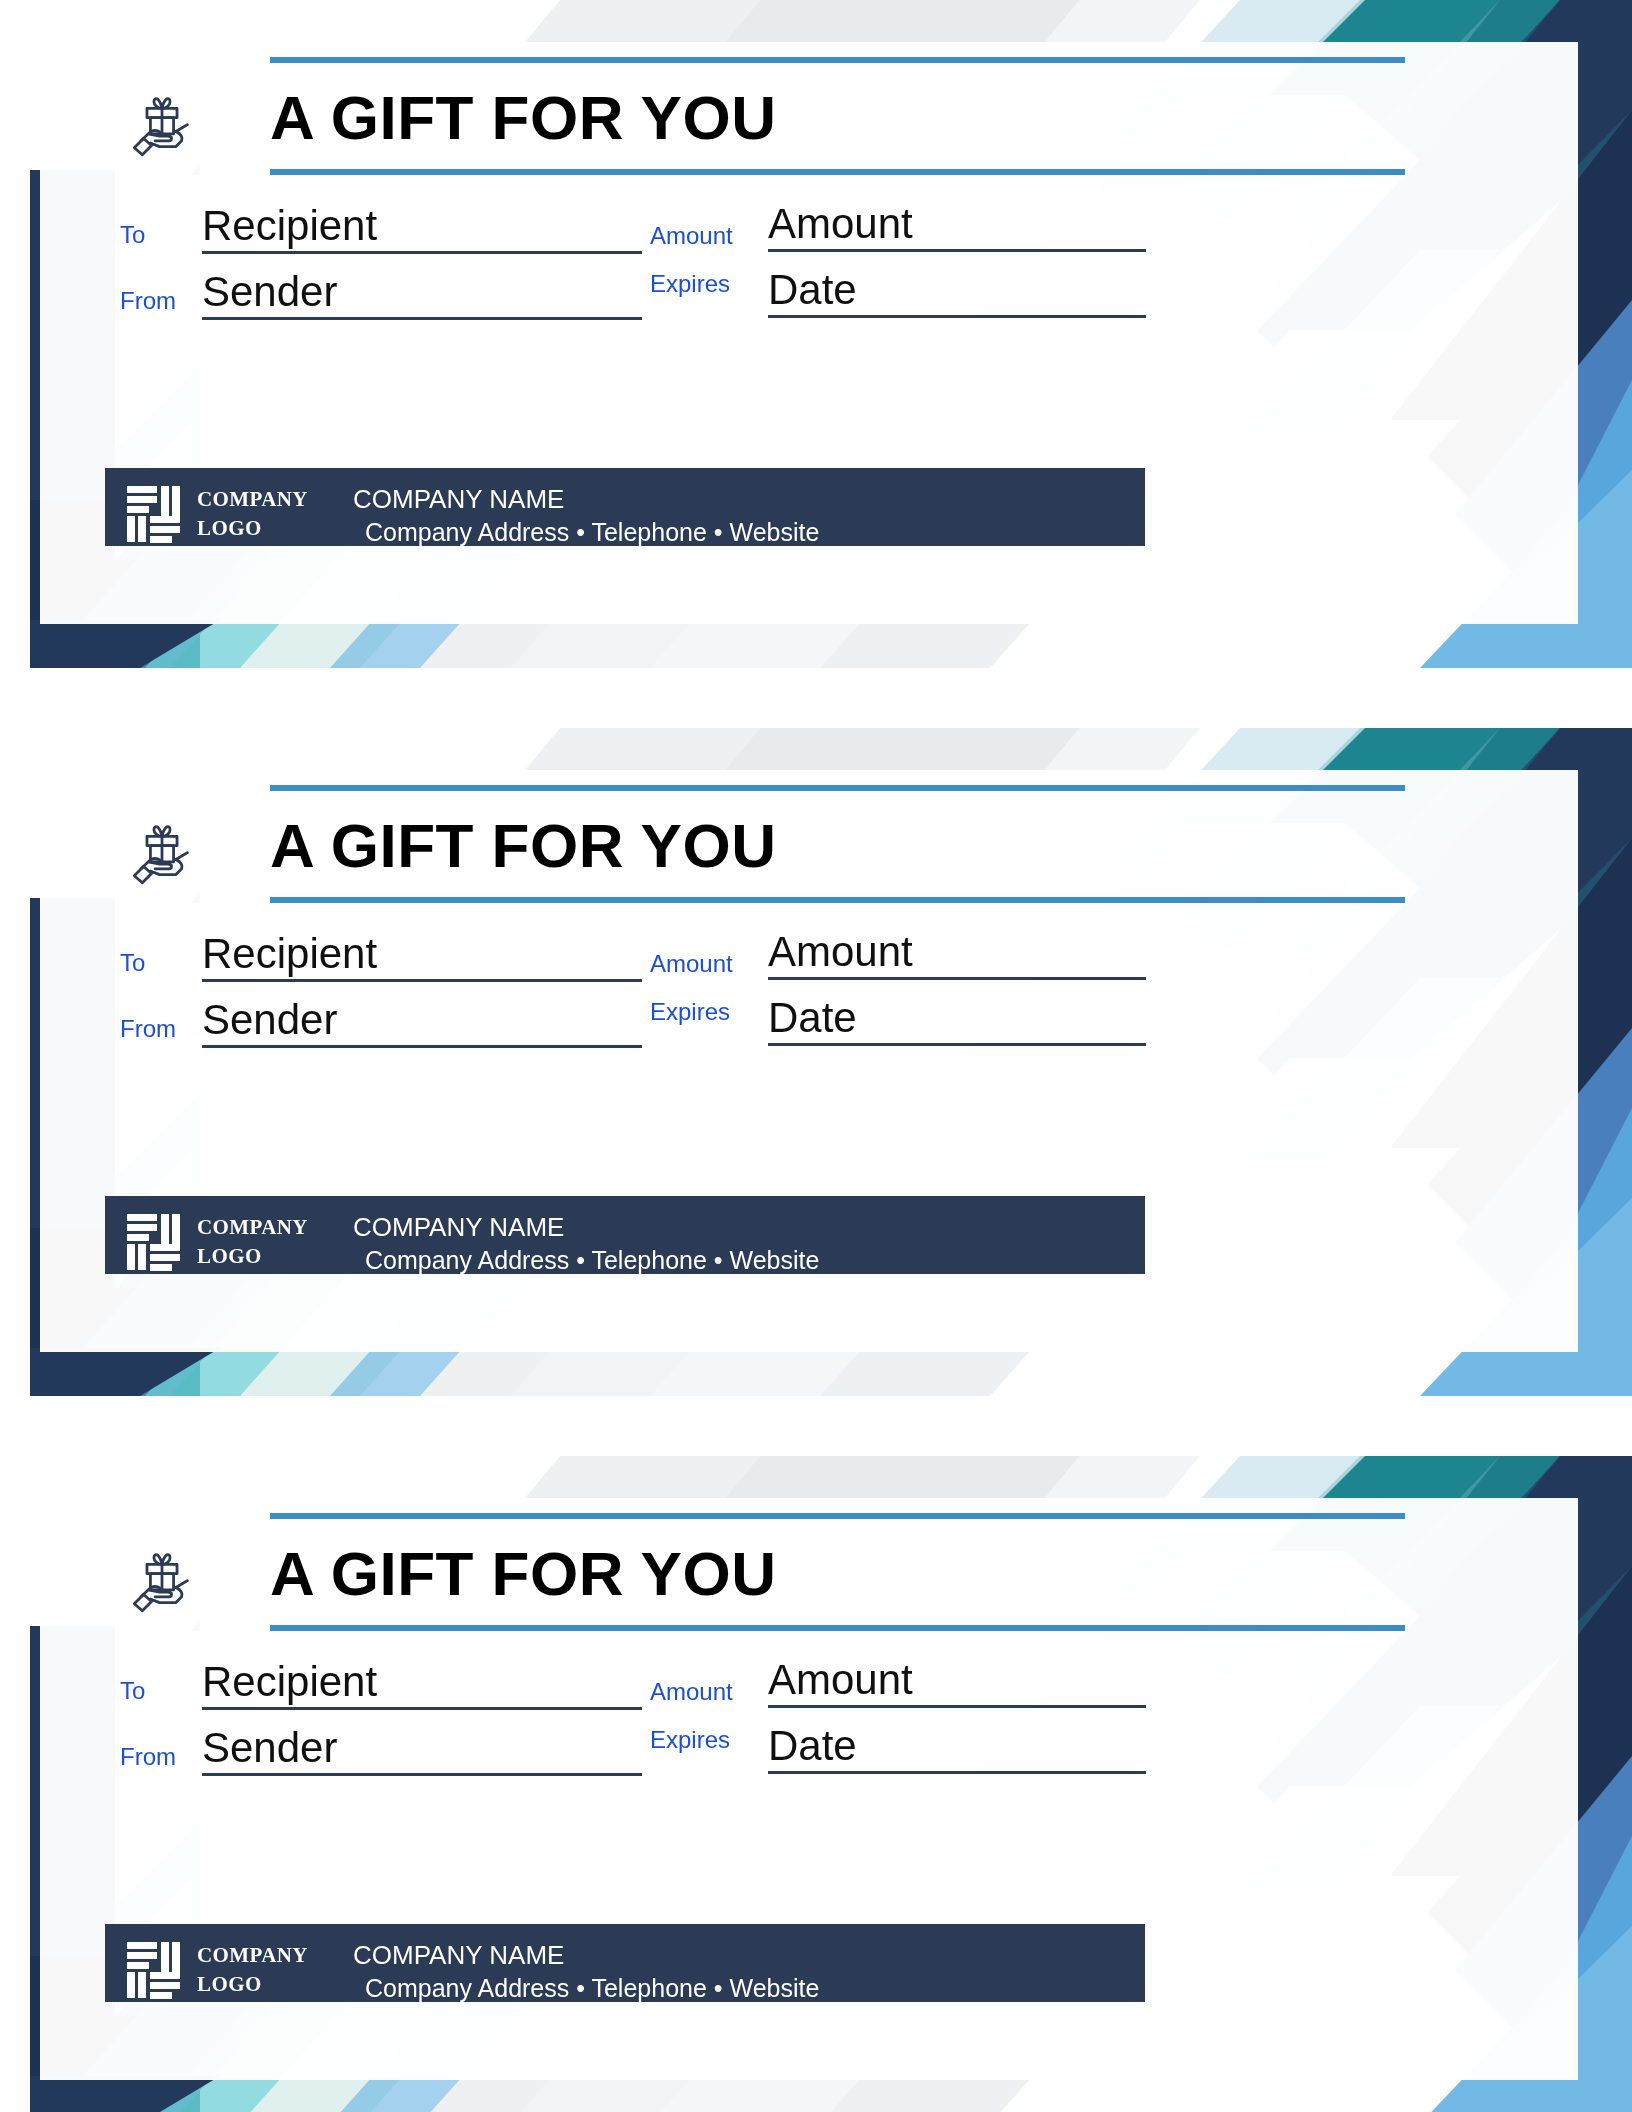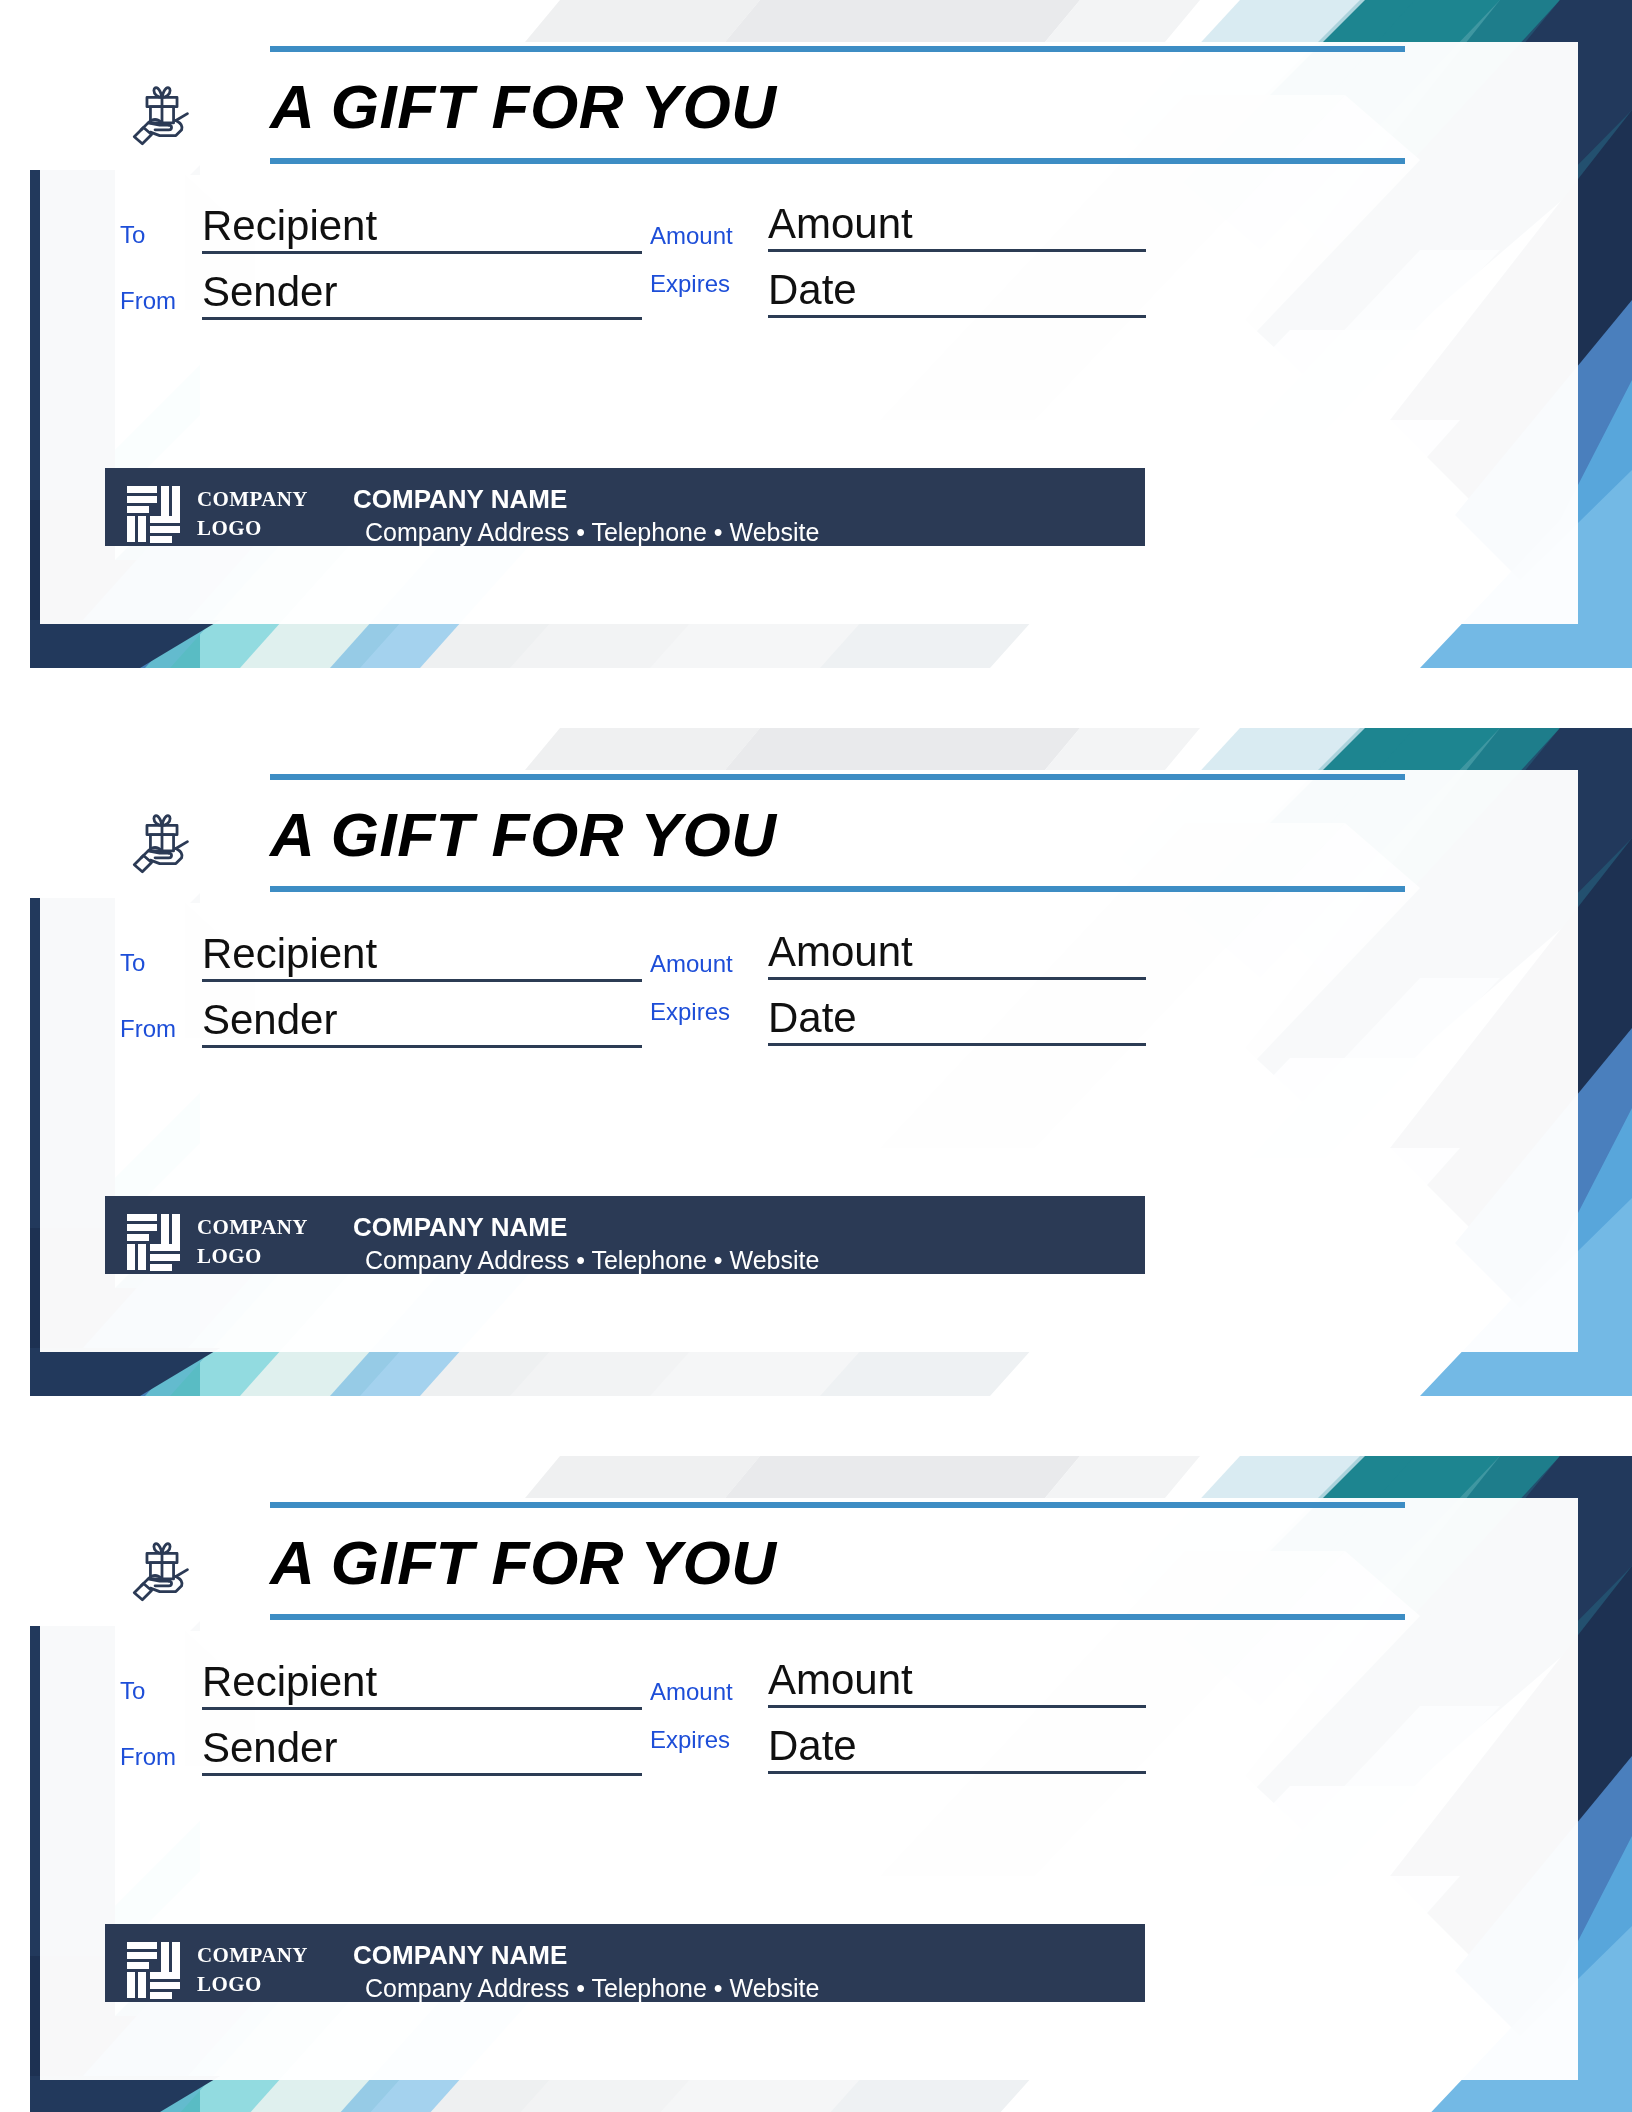"A GIFT FOR YOU" .cert-header { font-style: italic -> none; top: 46px -> 57px }
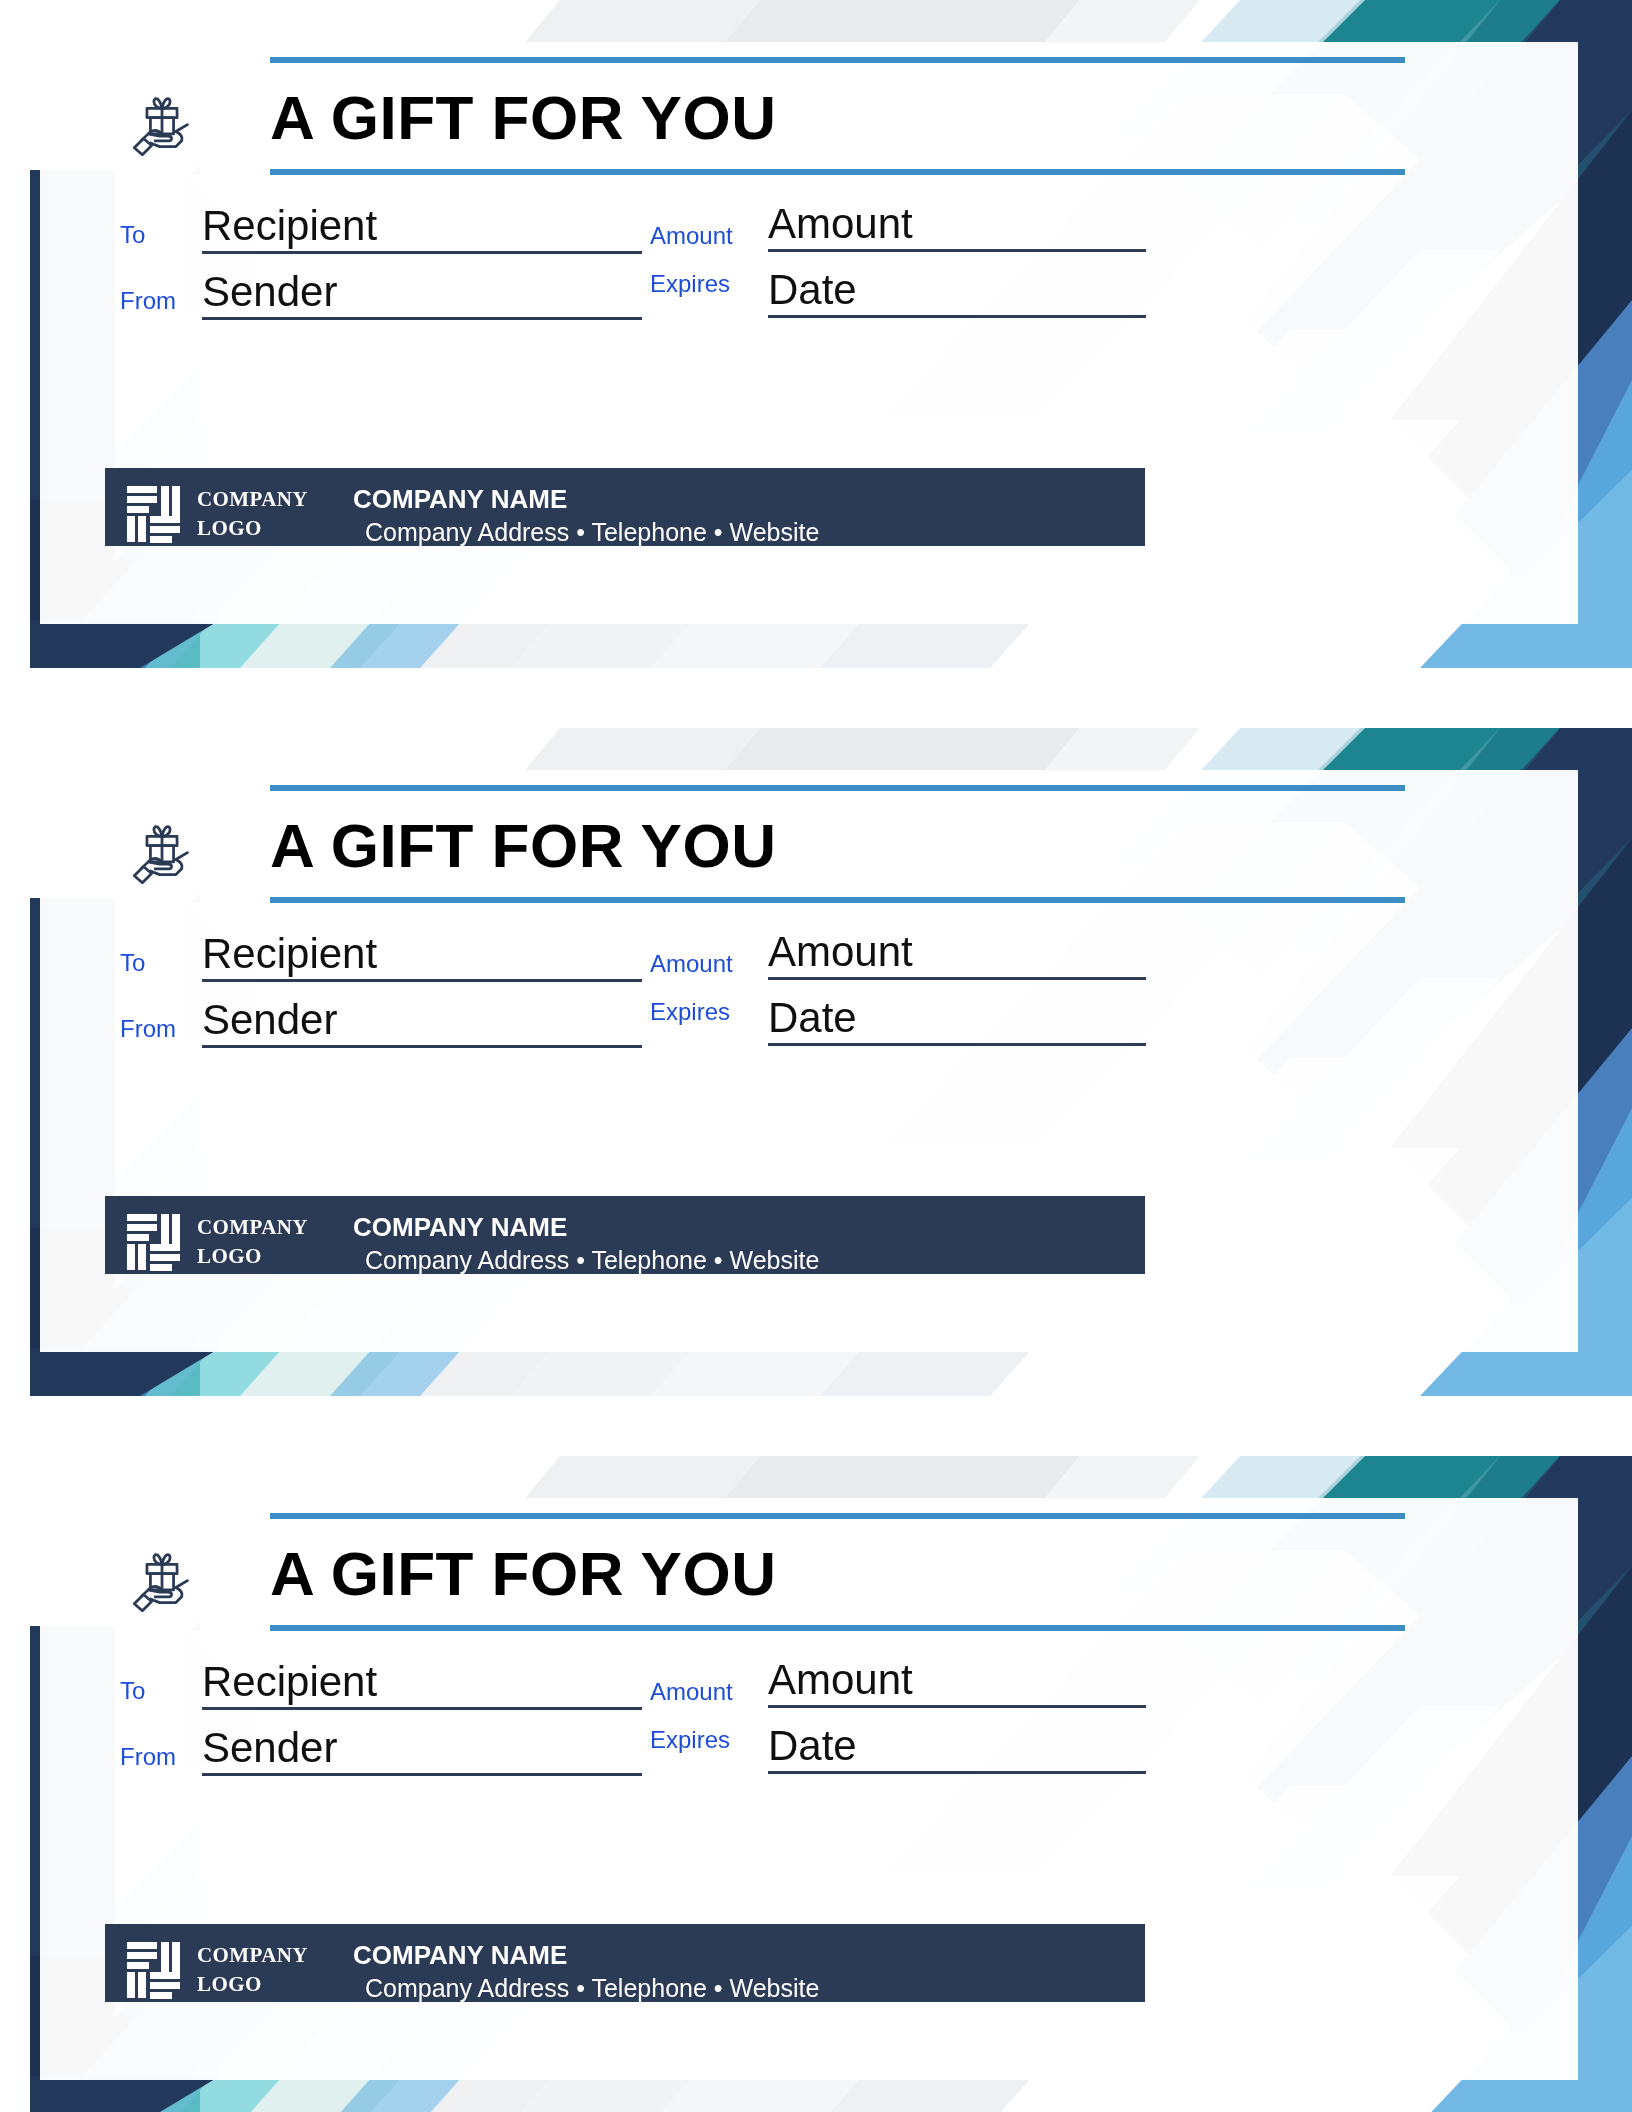"COMPANY NAME" .company-name { font-weight: 700 -> 400 }
